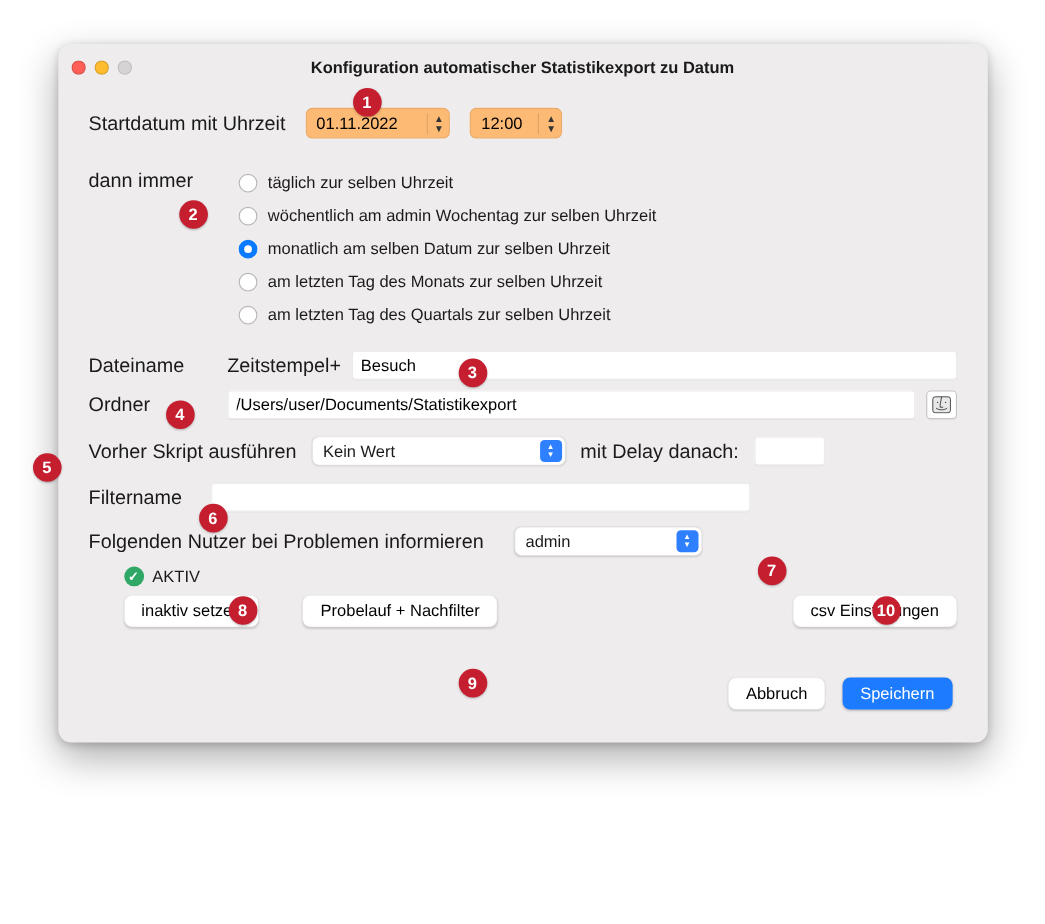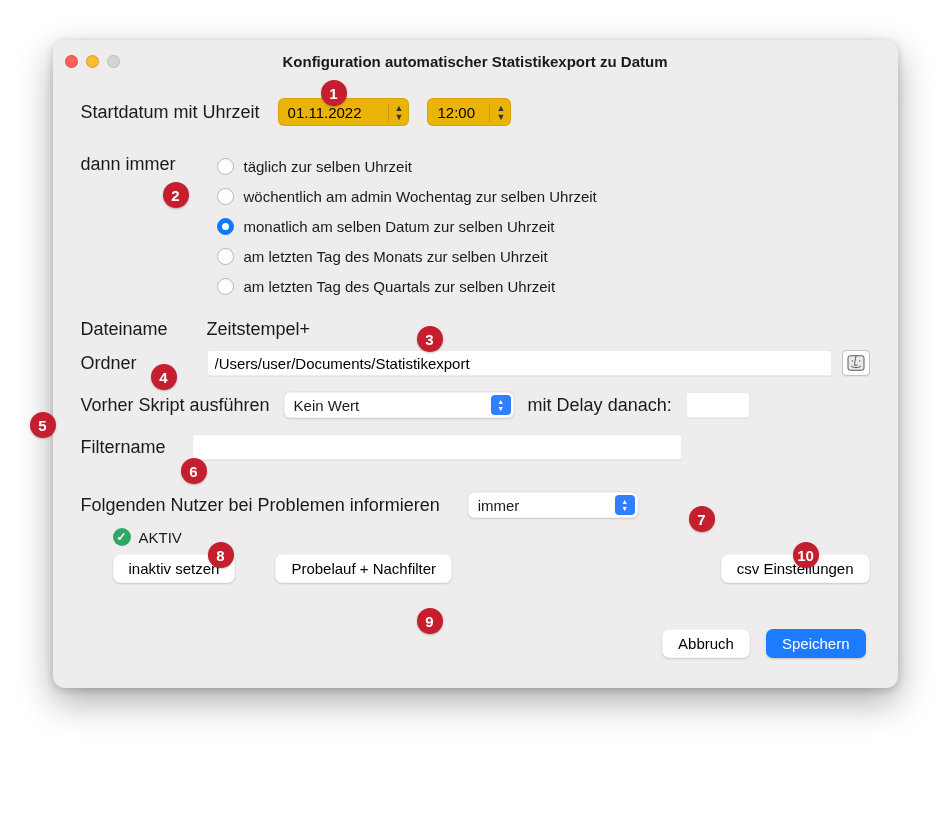"01.11.2022" .stepper { background: #eab308 -> #fdba74 }
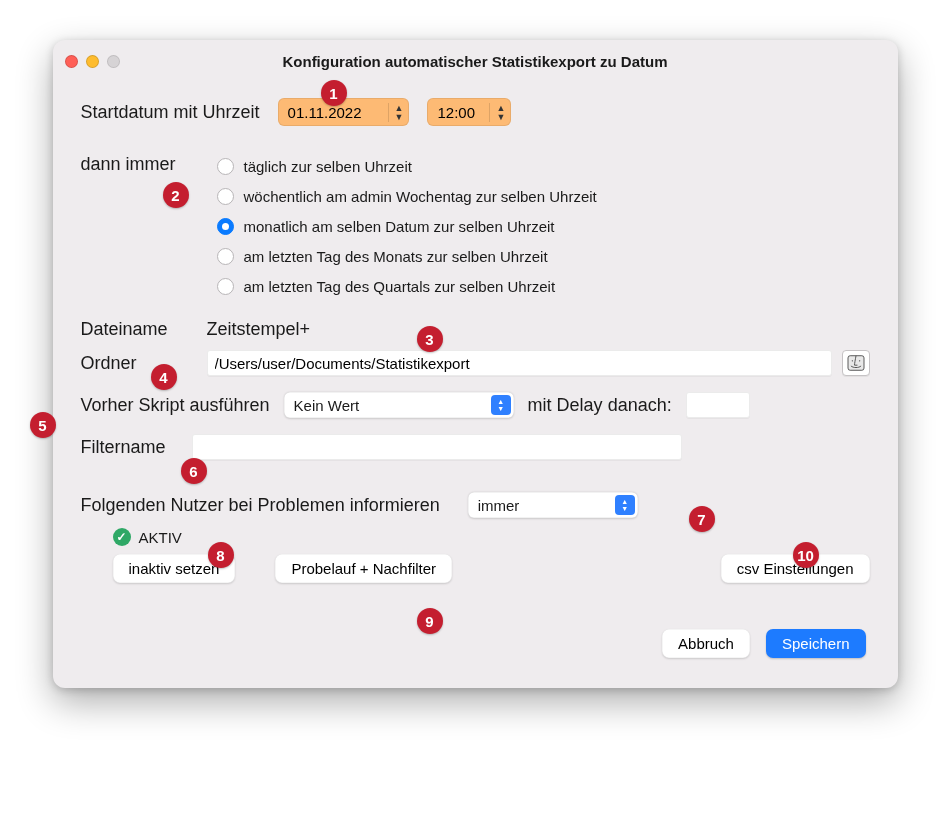"Besuch" input.text-input { html: none -> <input> }
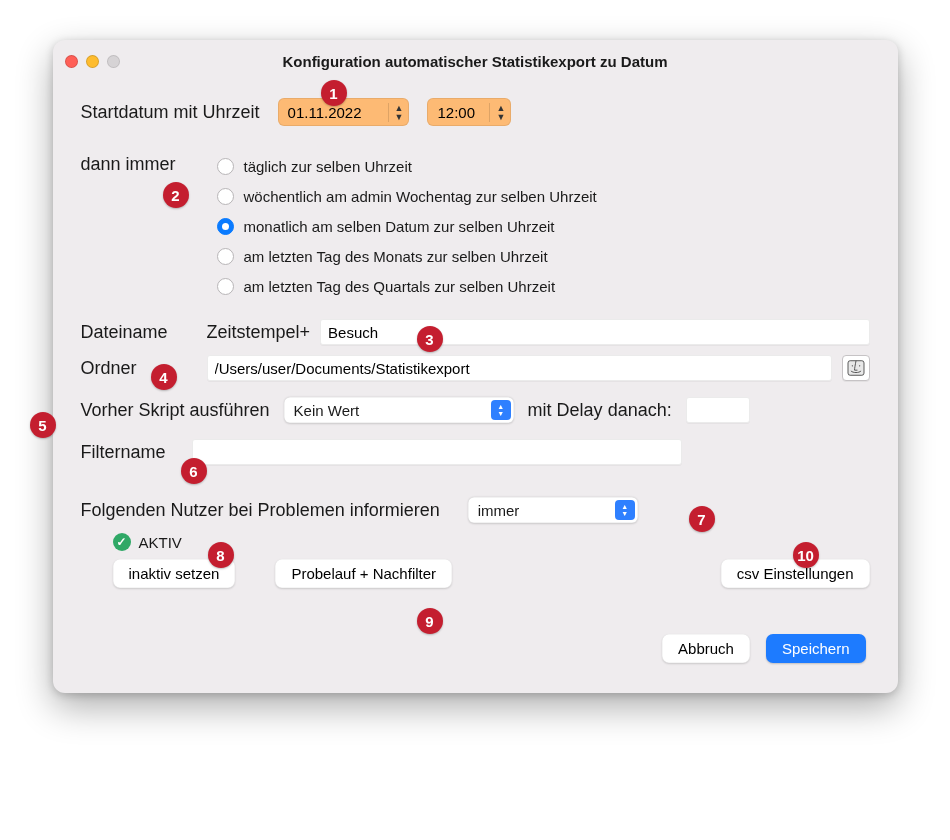"Folgenden Nutzer bei Problemen" div.row { margin-top: 32px -> 14px }
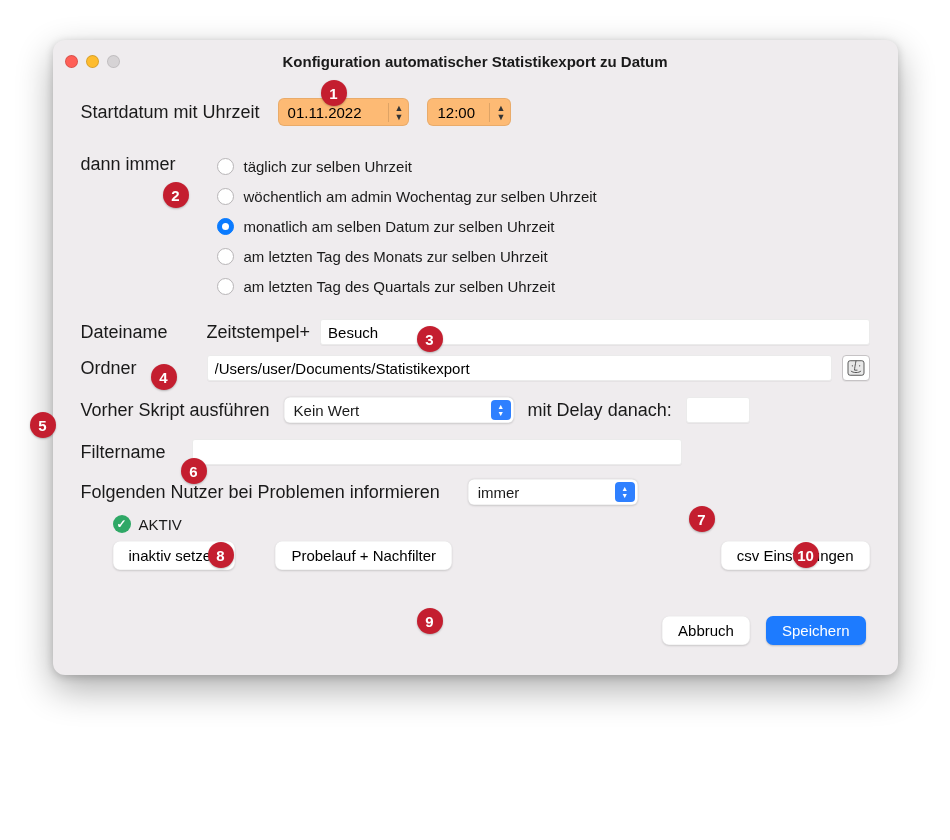"immer" span { text: immer -> admin }
